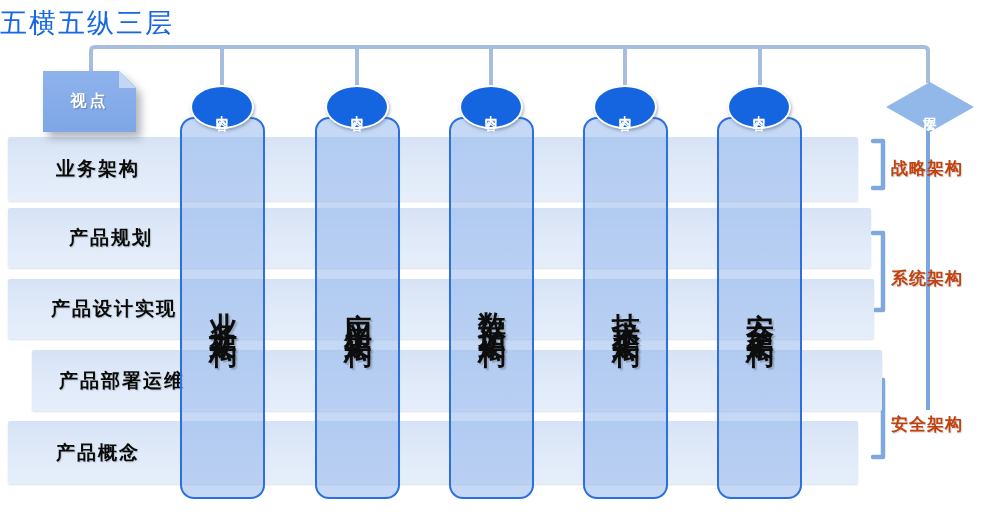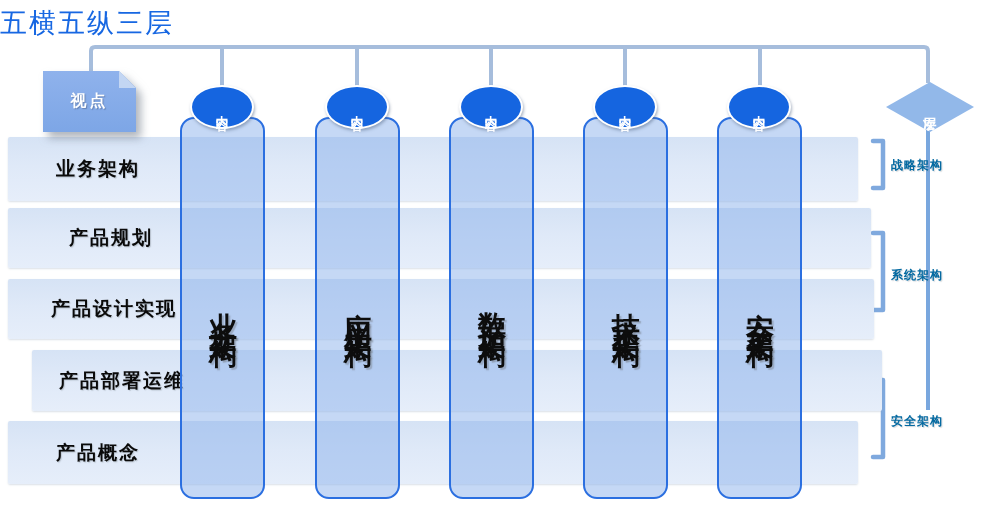"战略架构" .lvl { color: #0369a1 -> #c2410c; font-size: 12px -> 17px }
